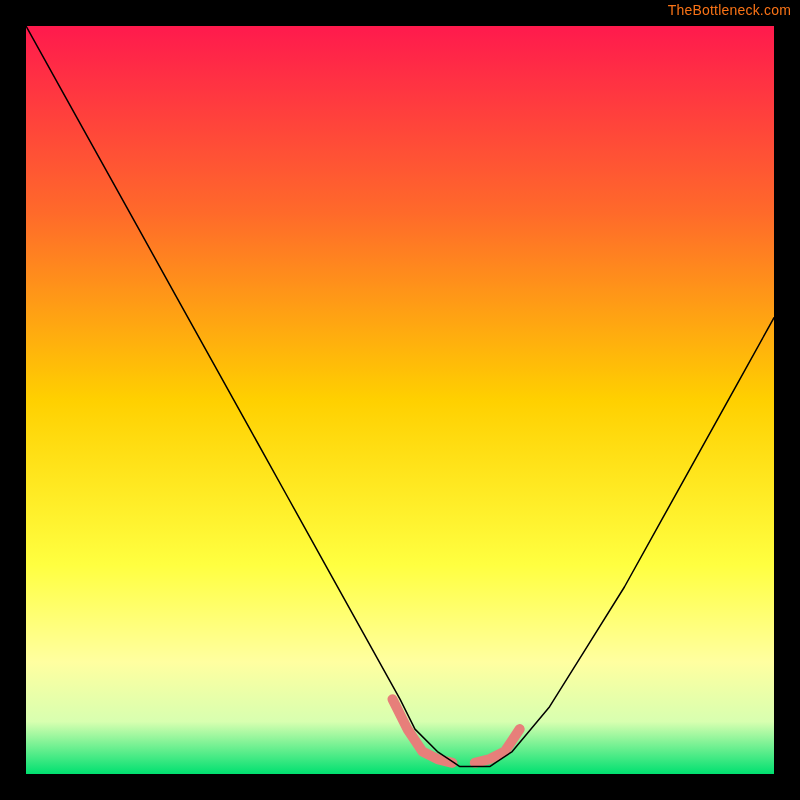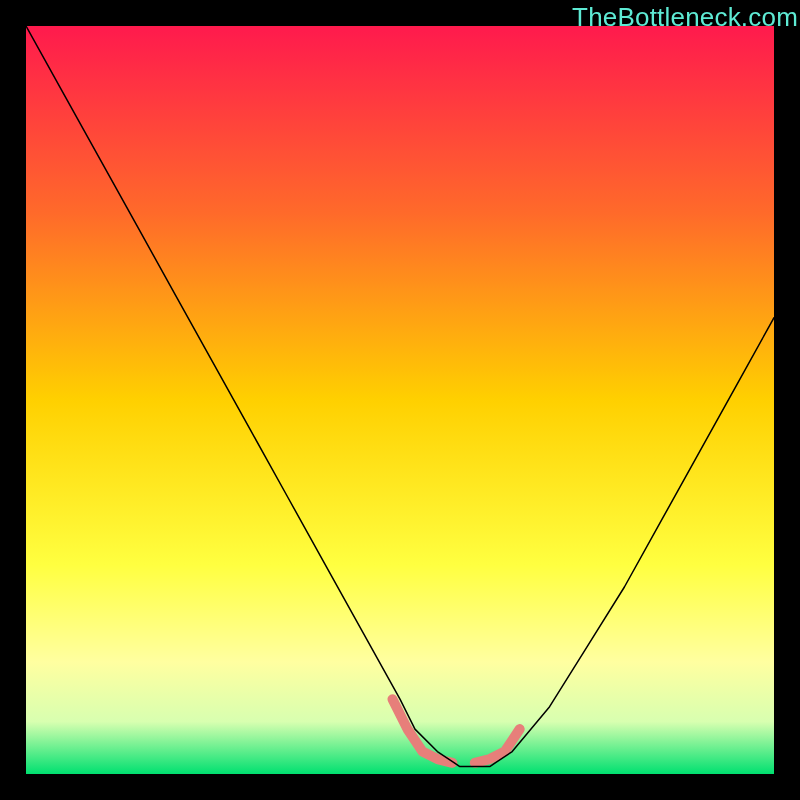"TheBottleneck.com" .watermark { color: #5eead4 -> #f97316; font-size: 26px -> 14px; right: 2px -> 9px }
